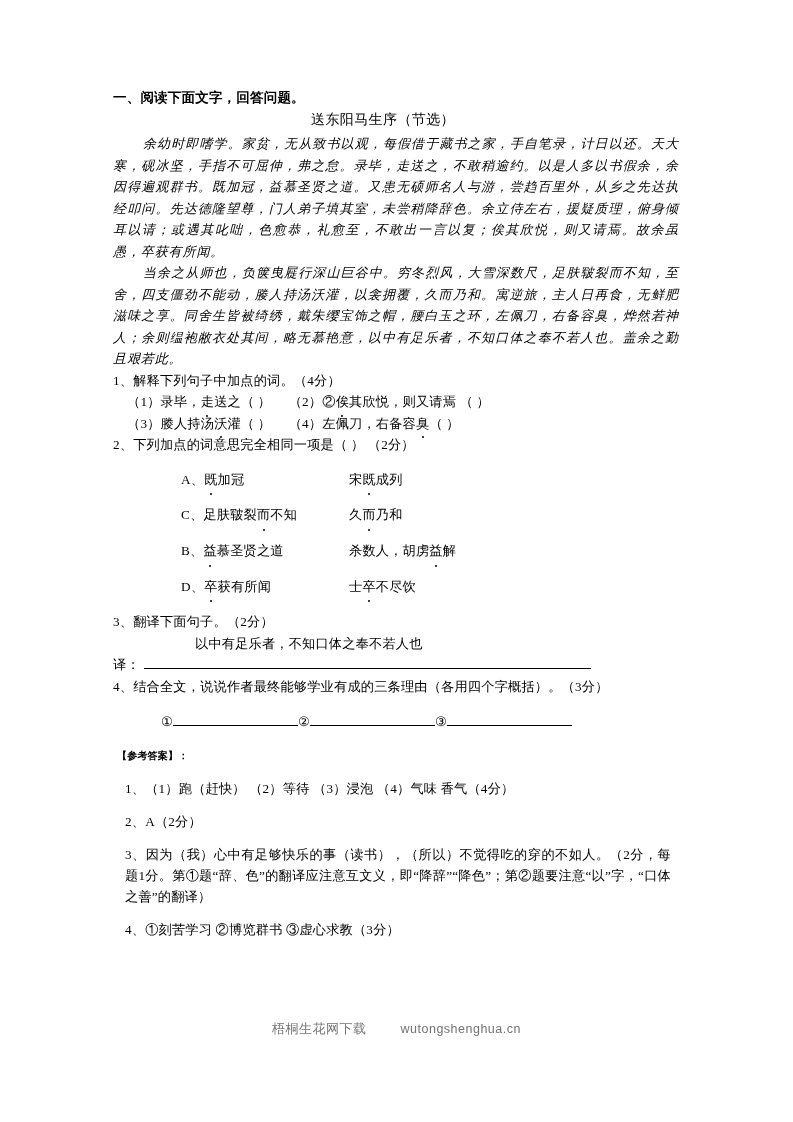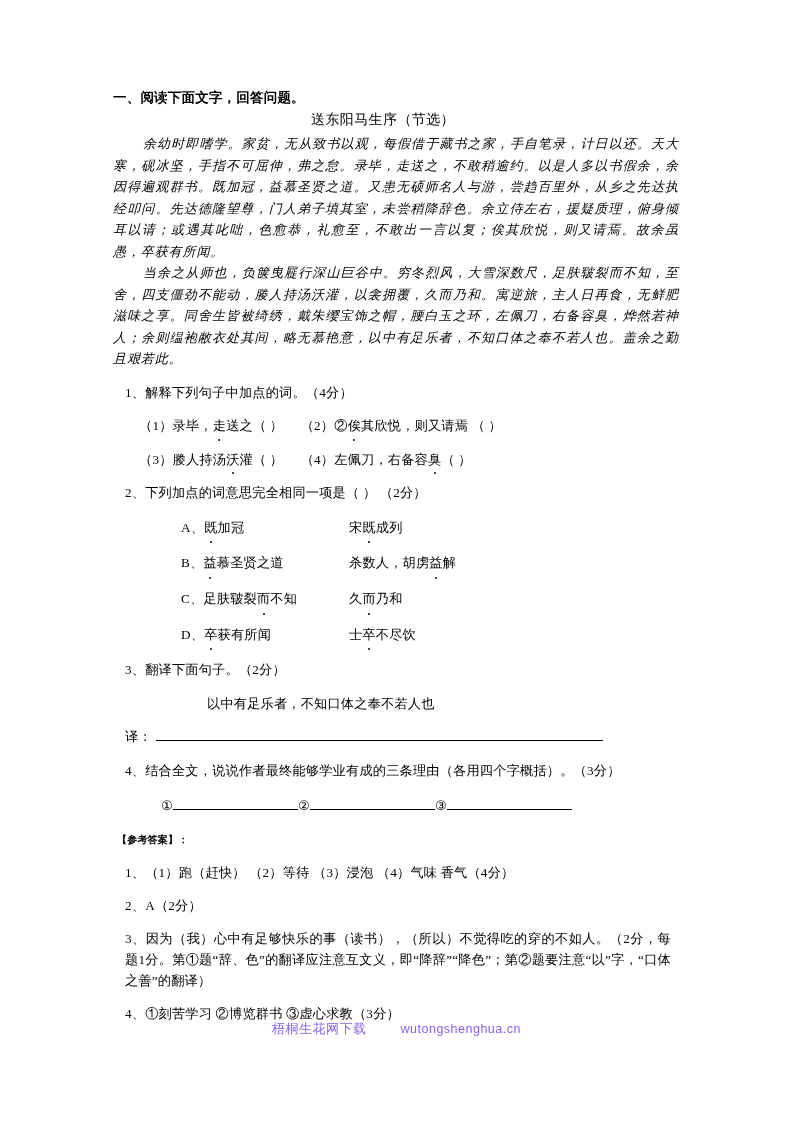"1、解释下列句子中加点的词。（4分）" .q-line { margin: 12px -> 0 }
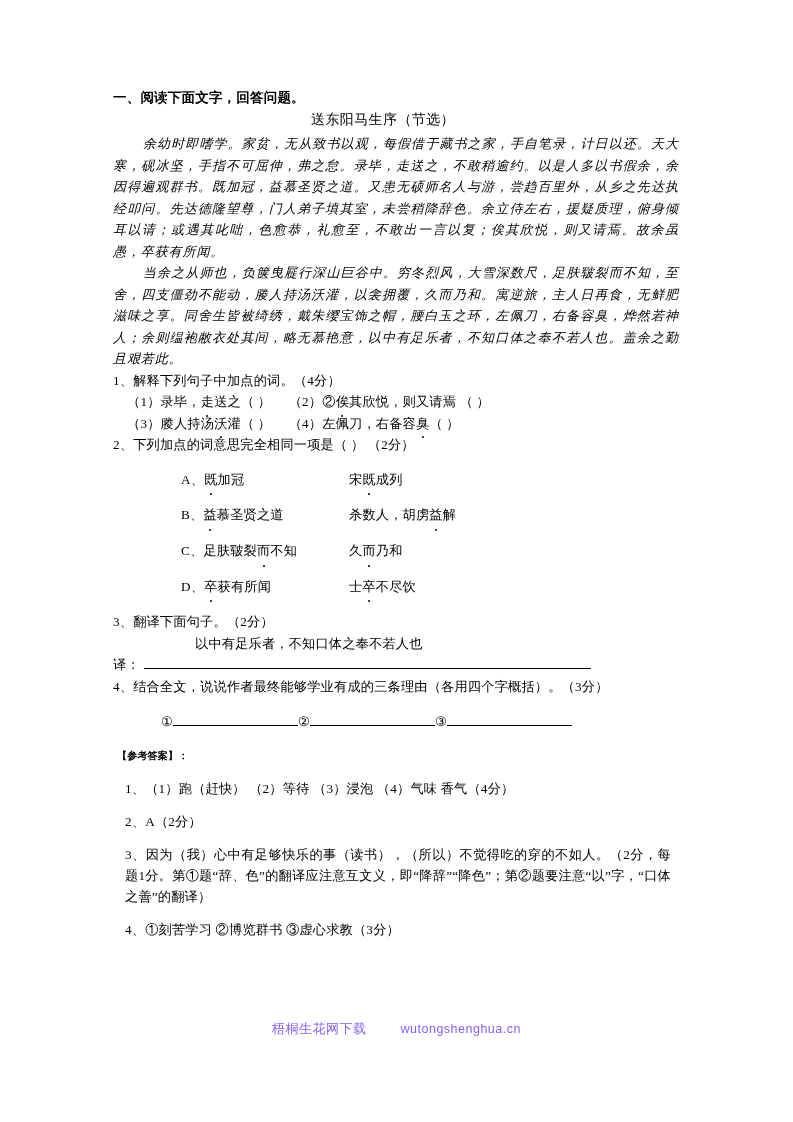"B、益慕圣贤之道 杀数人，胡虏益解" p.opt-row { order: before "C、足肤皲裂而不知 久而乃和" -> after "C、足肤皲裂而不知 久而乃和" }
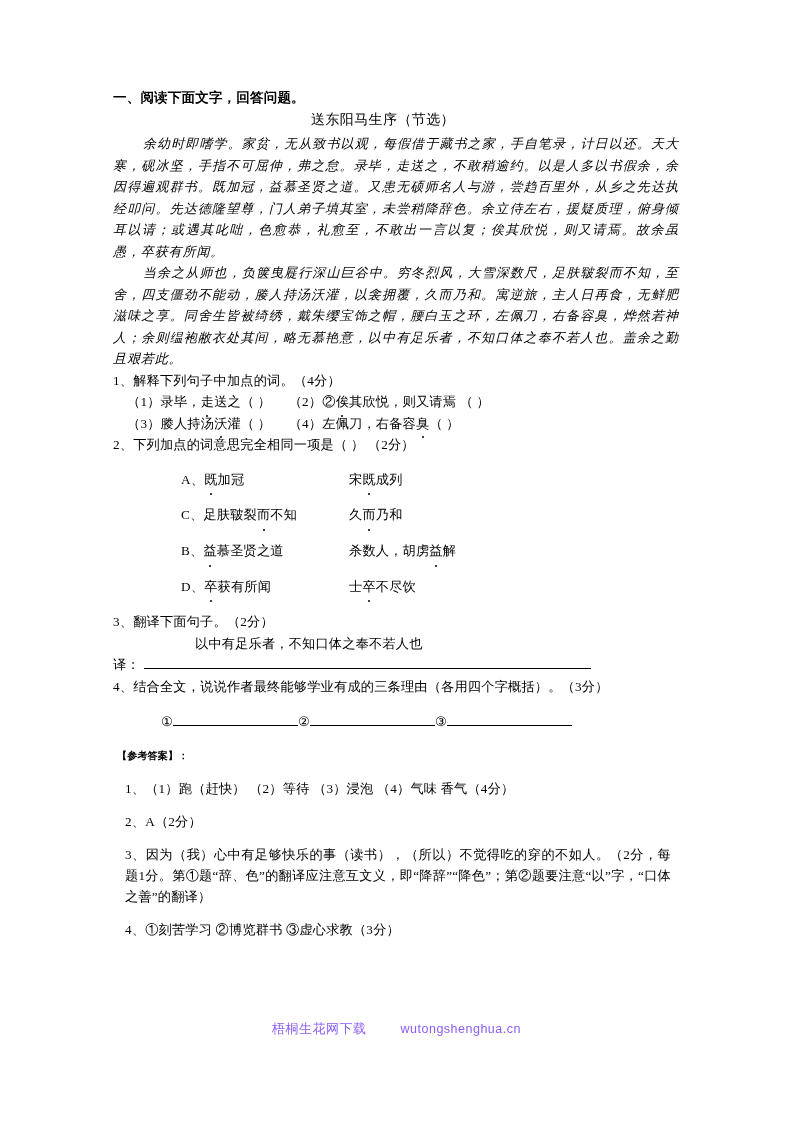"梧桐生花网下载 wutongshenghua.cn" .footer { color: #8b5cf6 -> #737373 }
